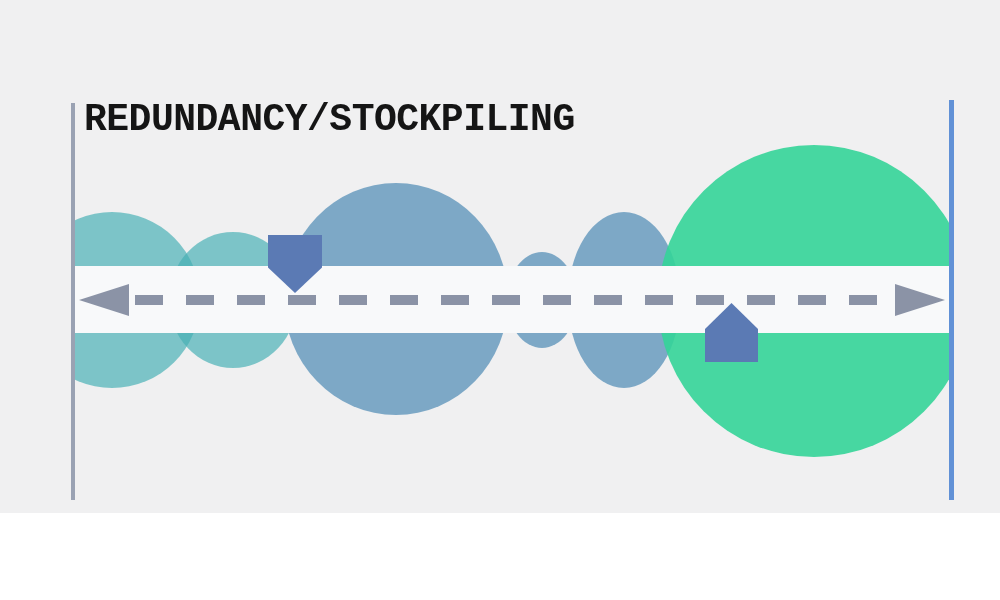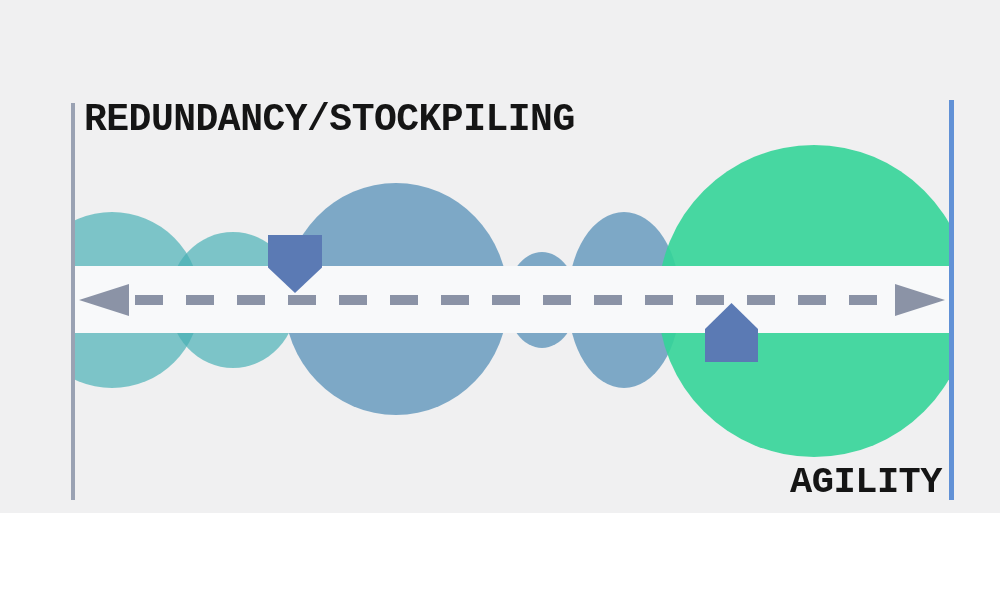"AGILITY" div.label { html: <div>AGILITY</div> -> none }
